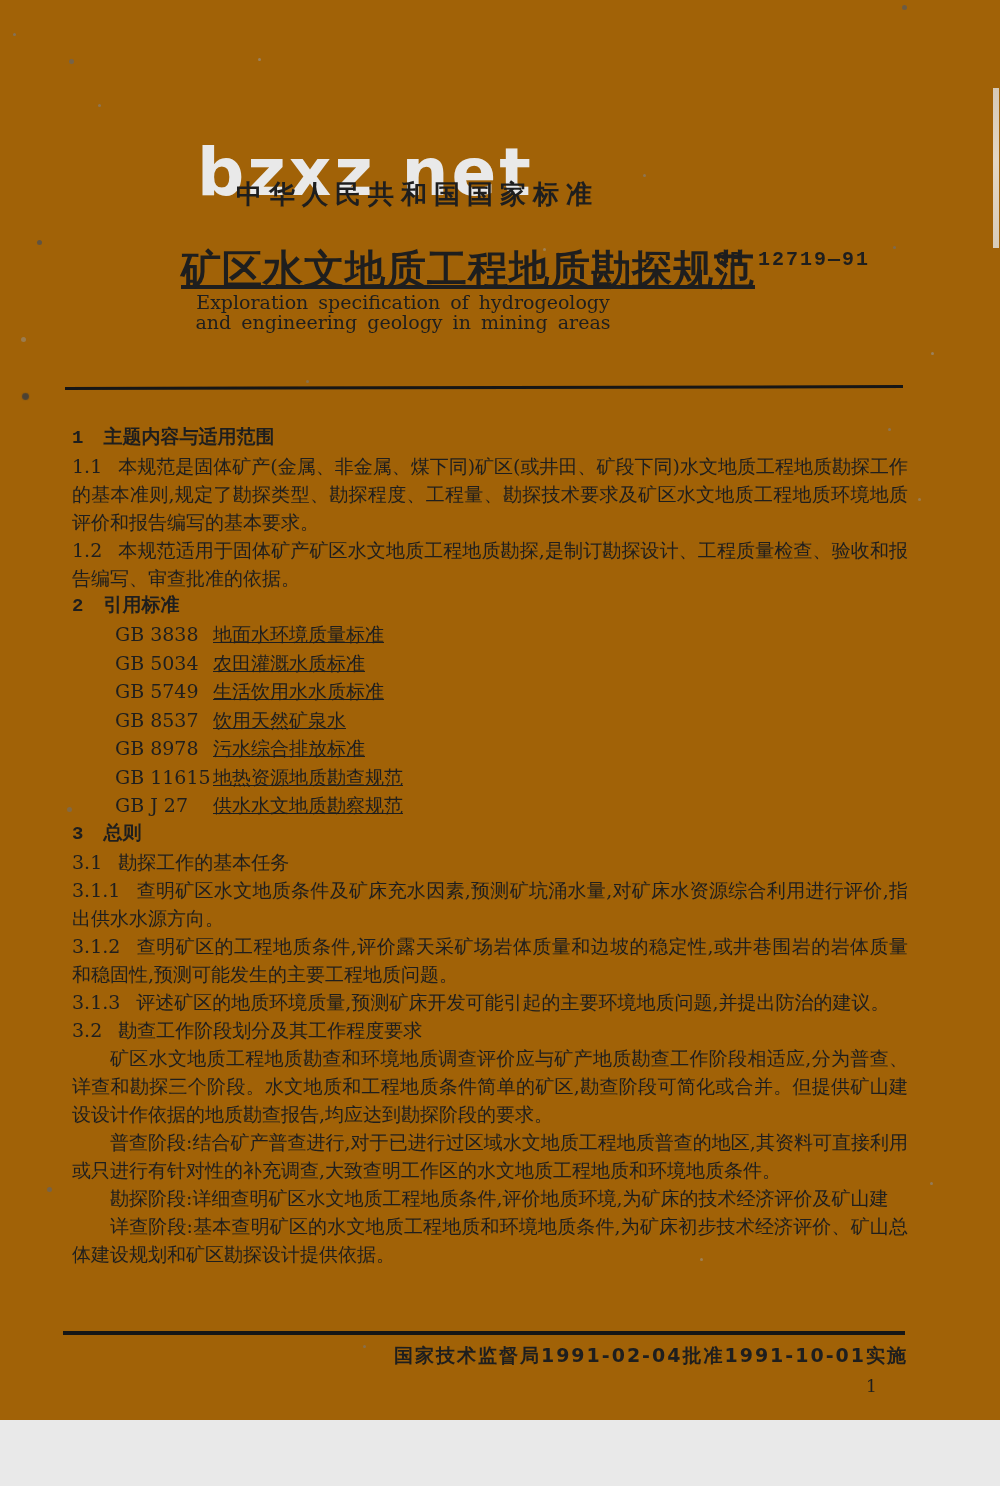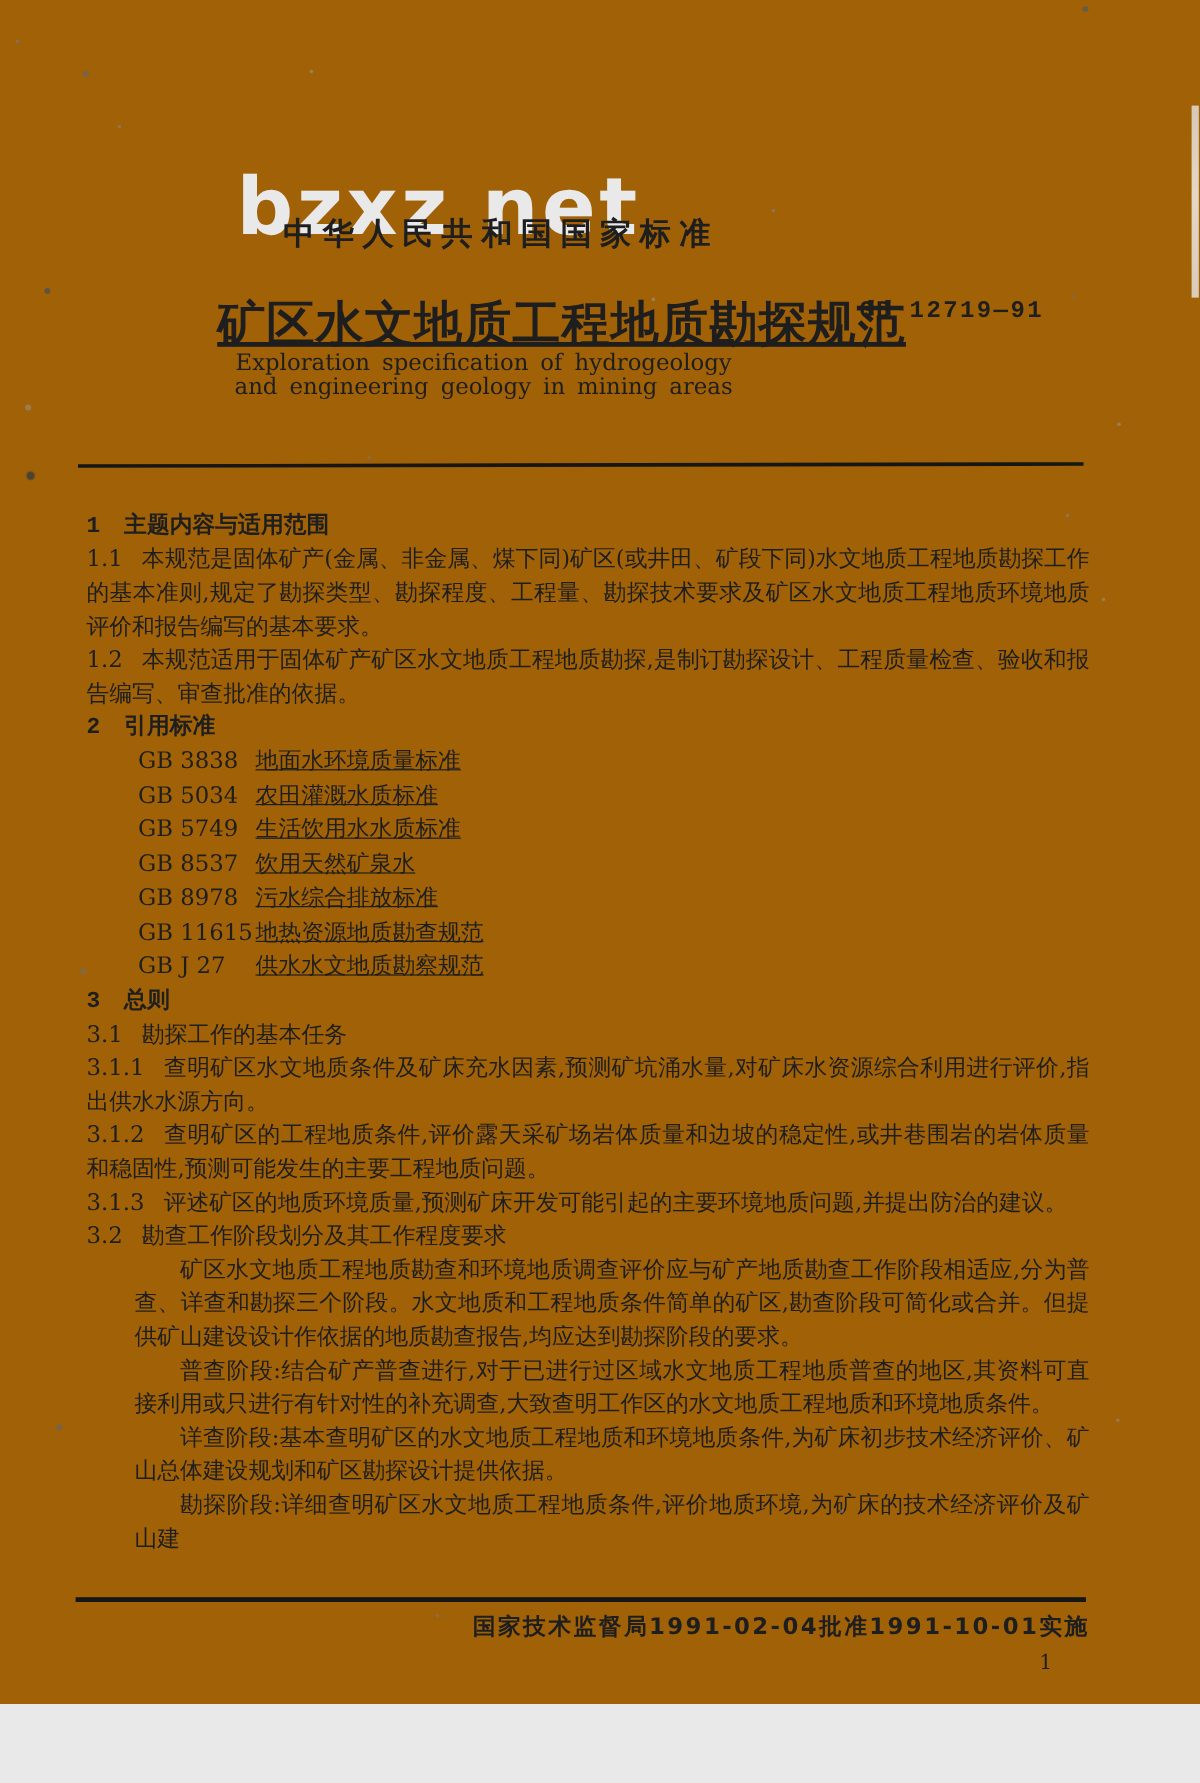"矿区水文地质工程地质勘查和环境地质调查评价应与矿产地质勘查工作阶段相适应,分为普" .stages p.stage { margin-left: 40px -> none }
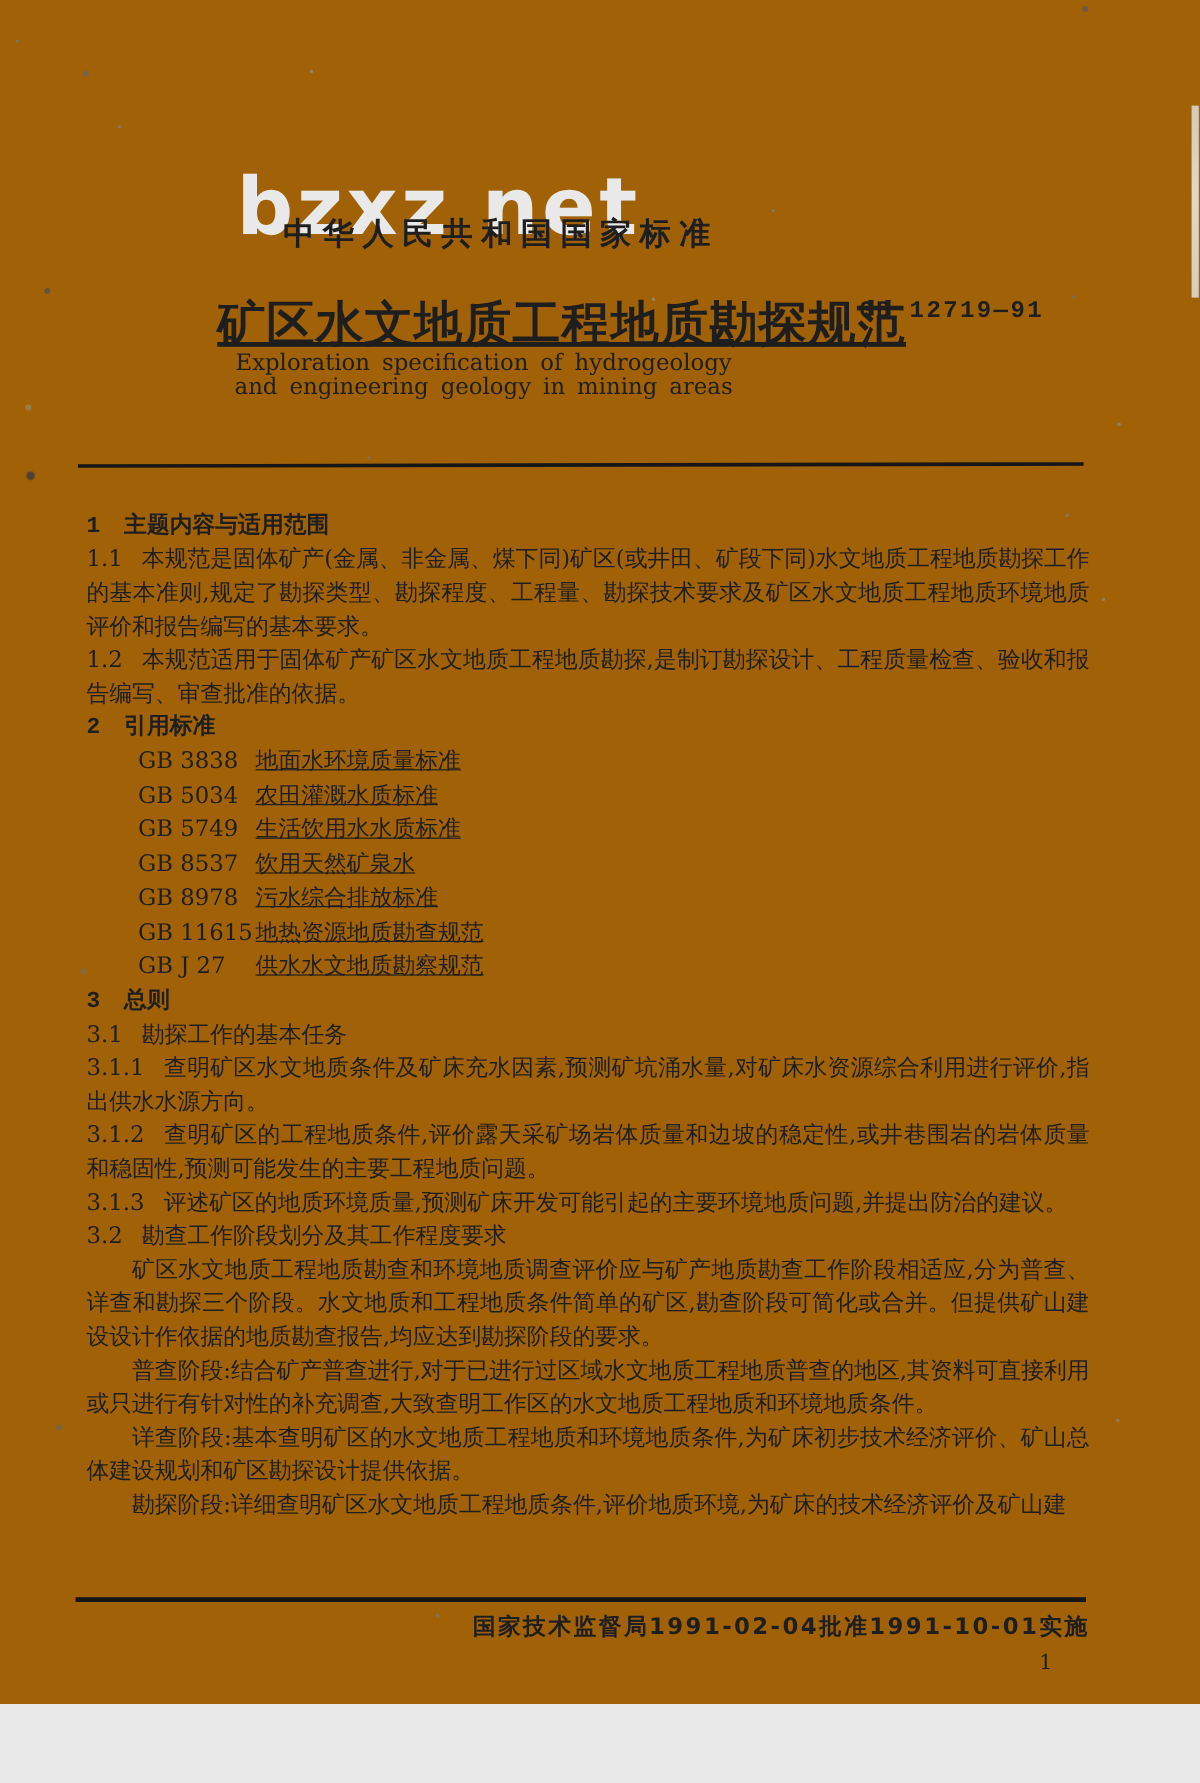"详查阶段:基本查明矿区的水文地质工程地质和环境地质条件,为矿床初步技术经济评价、" p.stage { order: before "勘探阶段:详细查明矿区水文地质工程地质条件,评价地质环境,为矿床的技术经济评价及" -> after "勘探阶段:详细查明矿区水文地质工程地质条件,评价地质环境,为矿床的技术经济评价及" }
